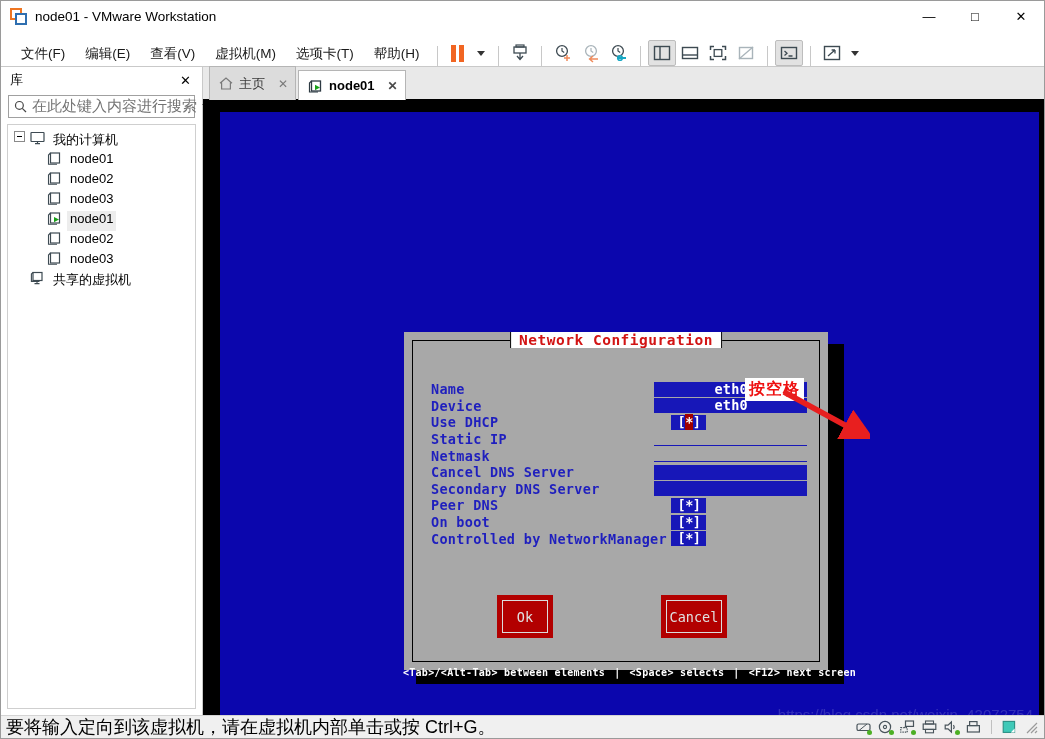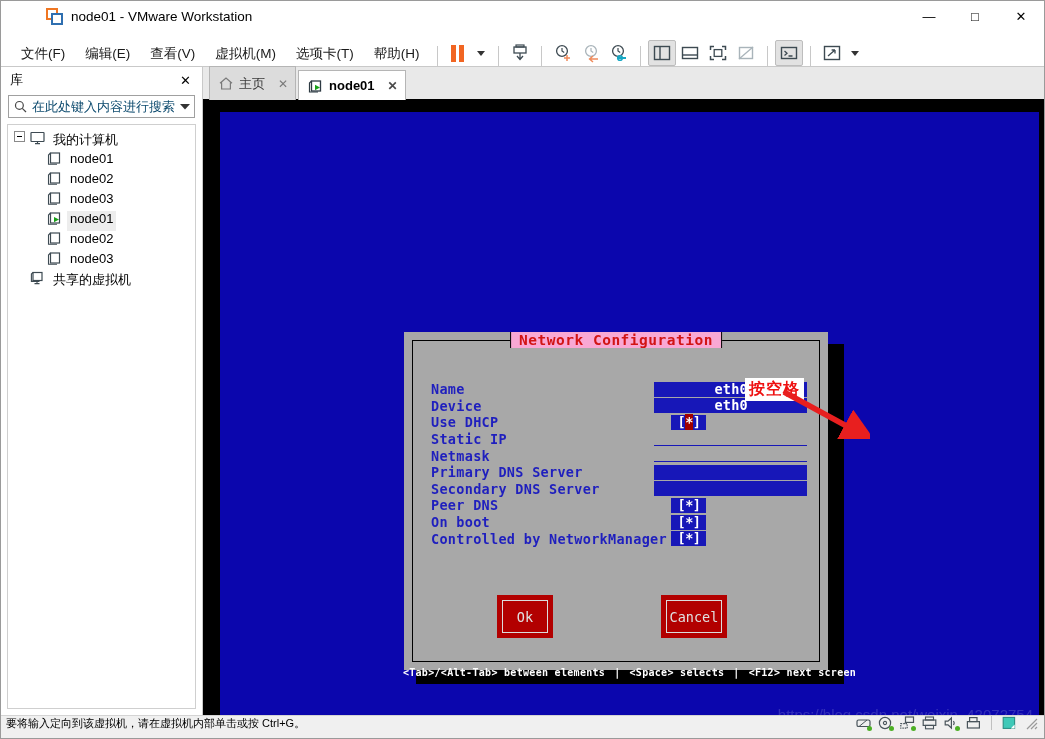"node01 - VMware Workstation" .titlebar { margin-left: 36px -> none }
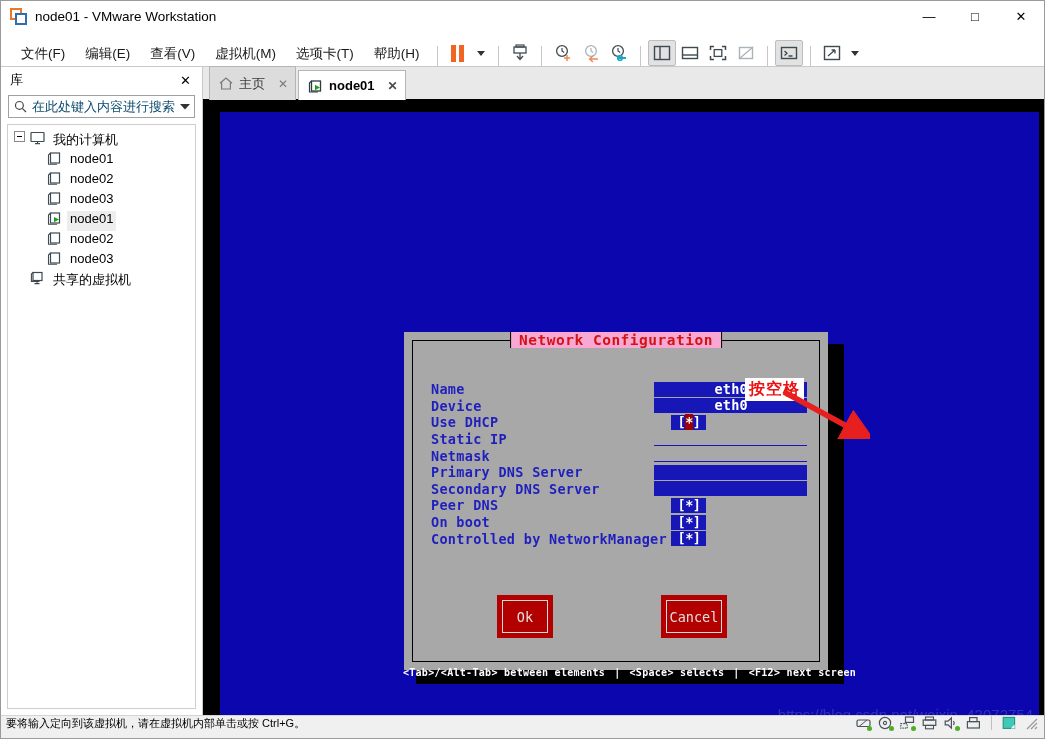"在此处键入内容进行搜索" .search-ph { color: #0c4a6e -> #737373; font-size: 13px -> 15px }
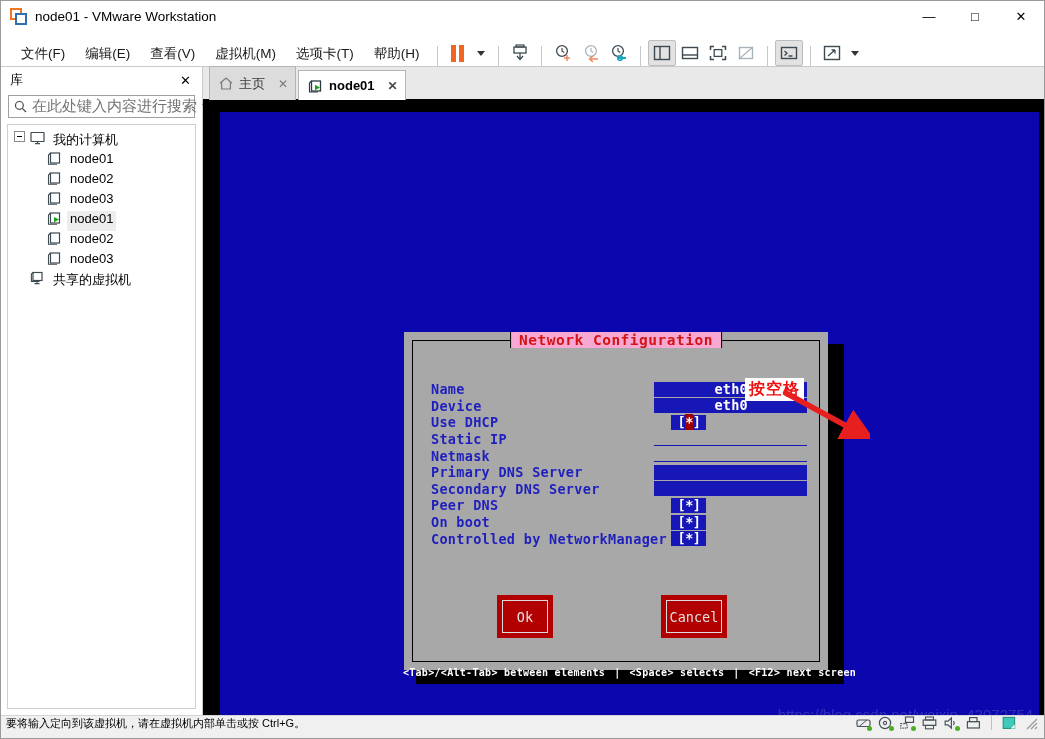"Network Configuration" .tui-title { background: #f9a8d4 -> #ffffff }
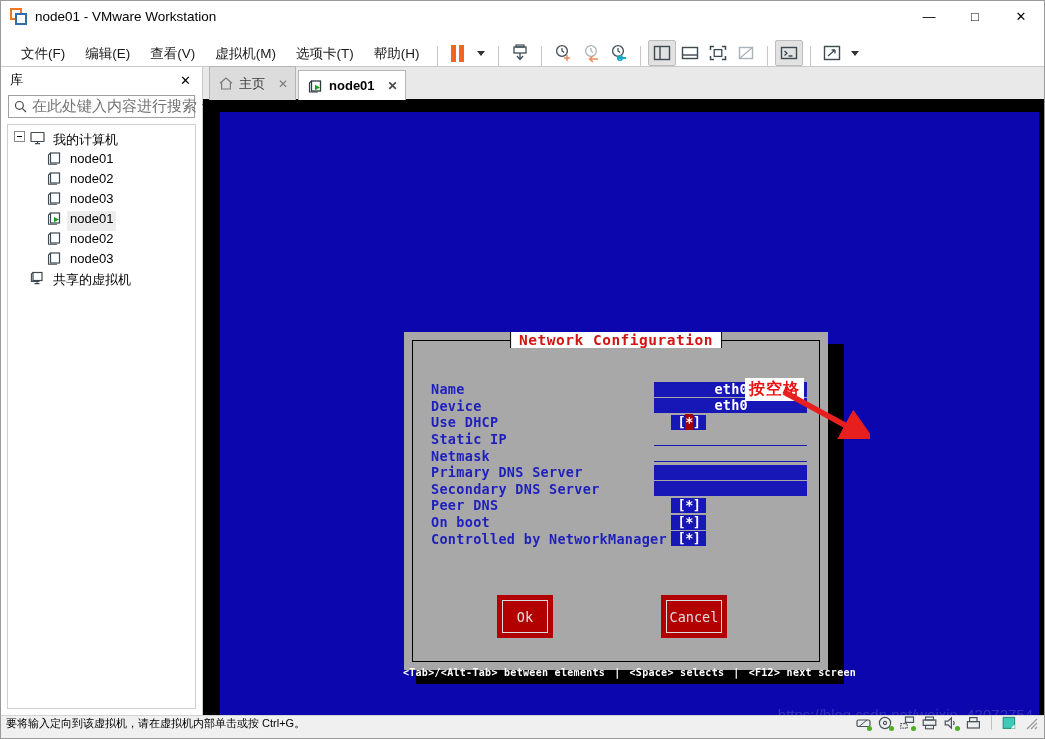"Primary DNS Server" span.flabel { text: Primary -> Cancel }
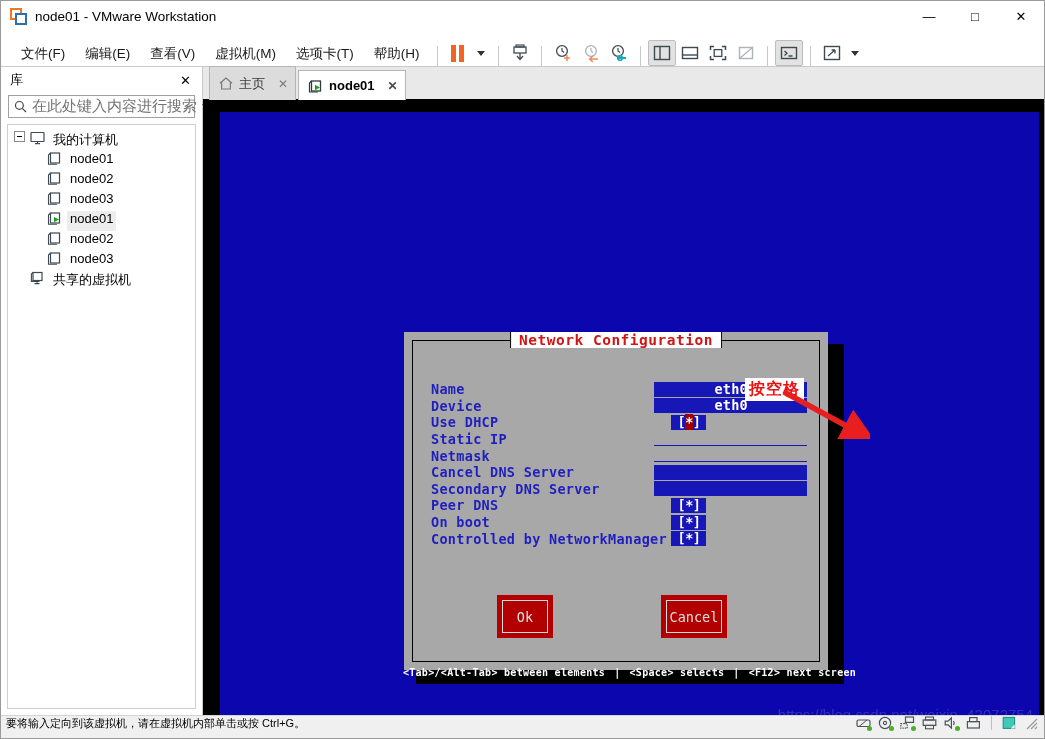"要将输入定向到该虚拟机，请在虚拟机内部单击或按 Ctrl+G。" .statusbar { align-items: flex-start -> center; font-size: 11px -> 18px }
